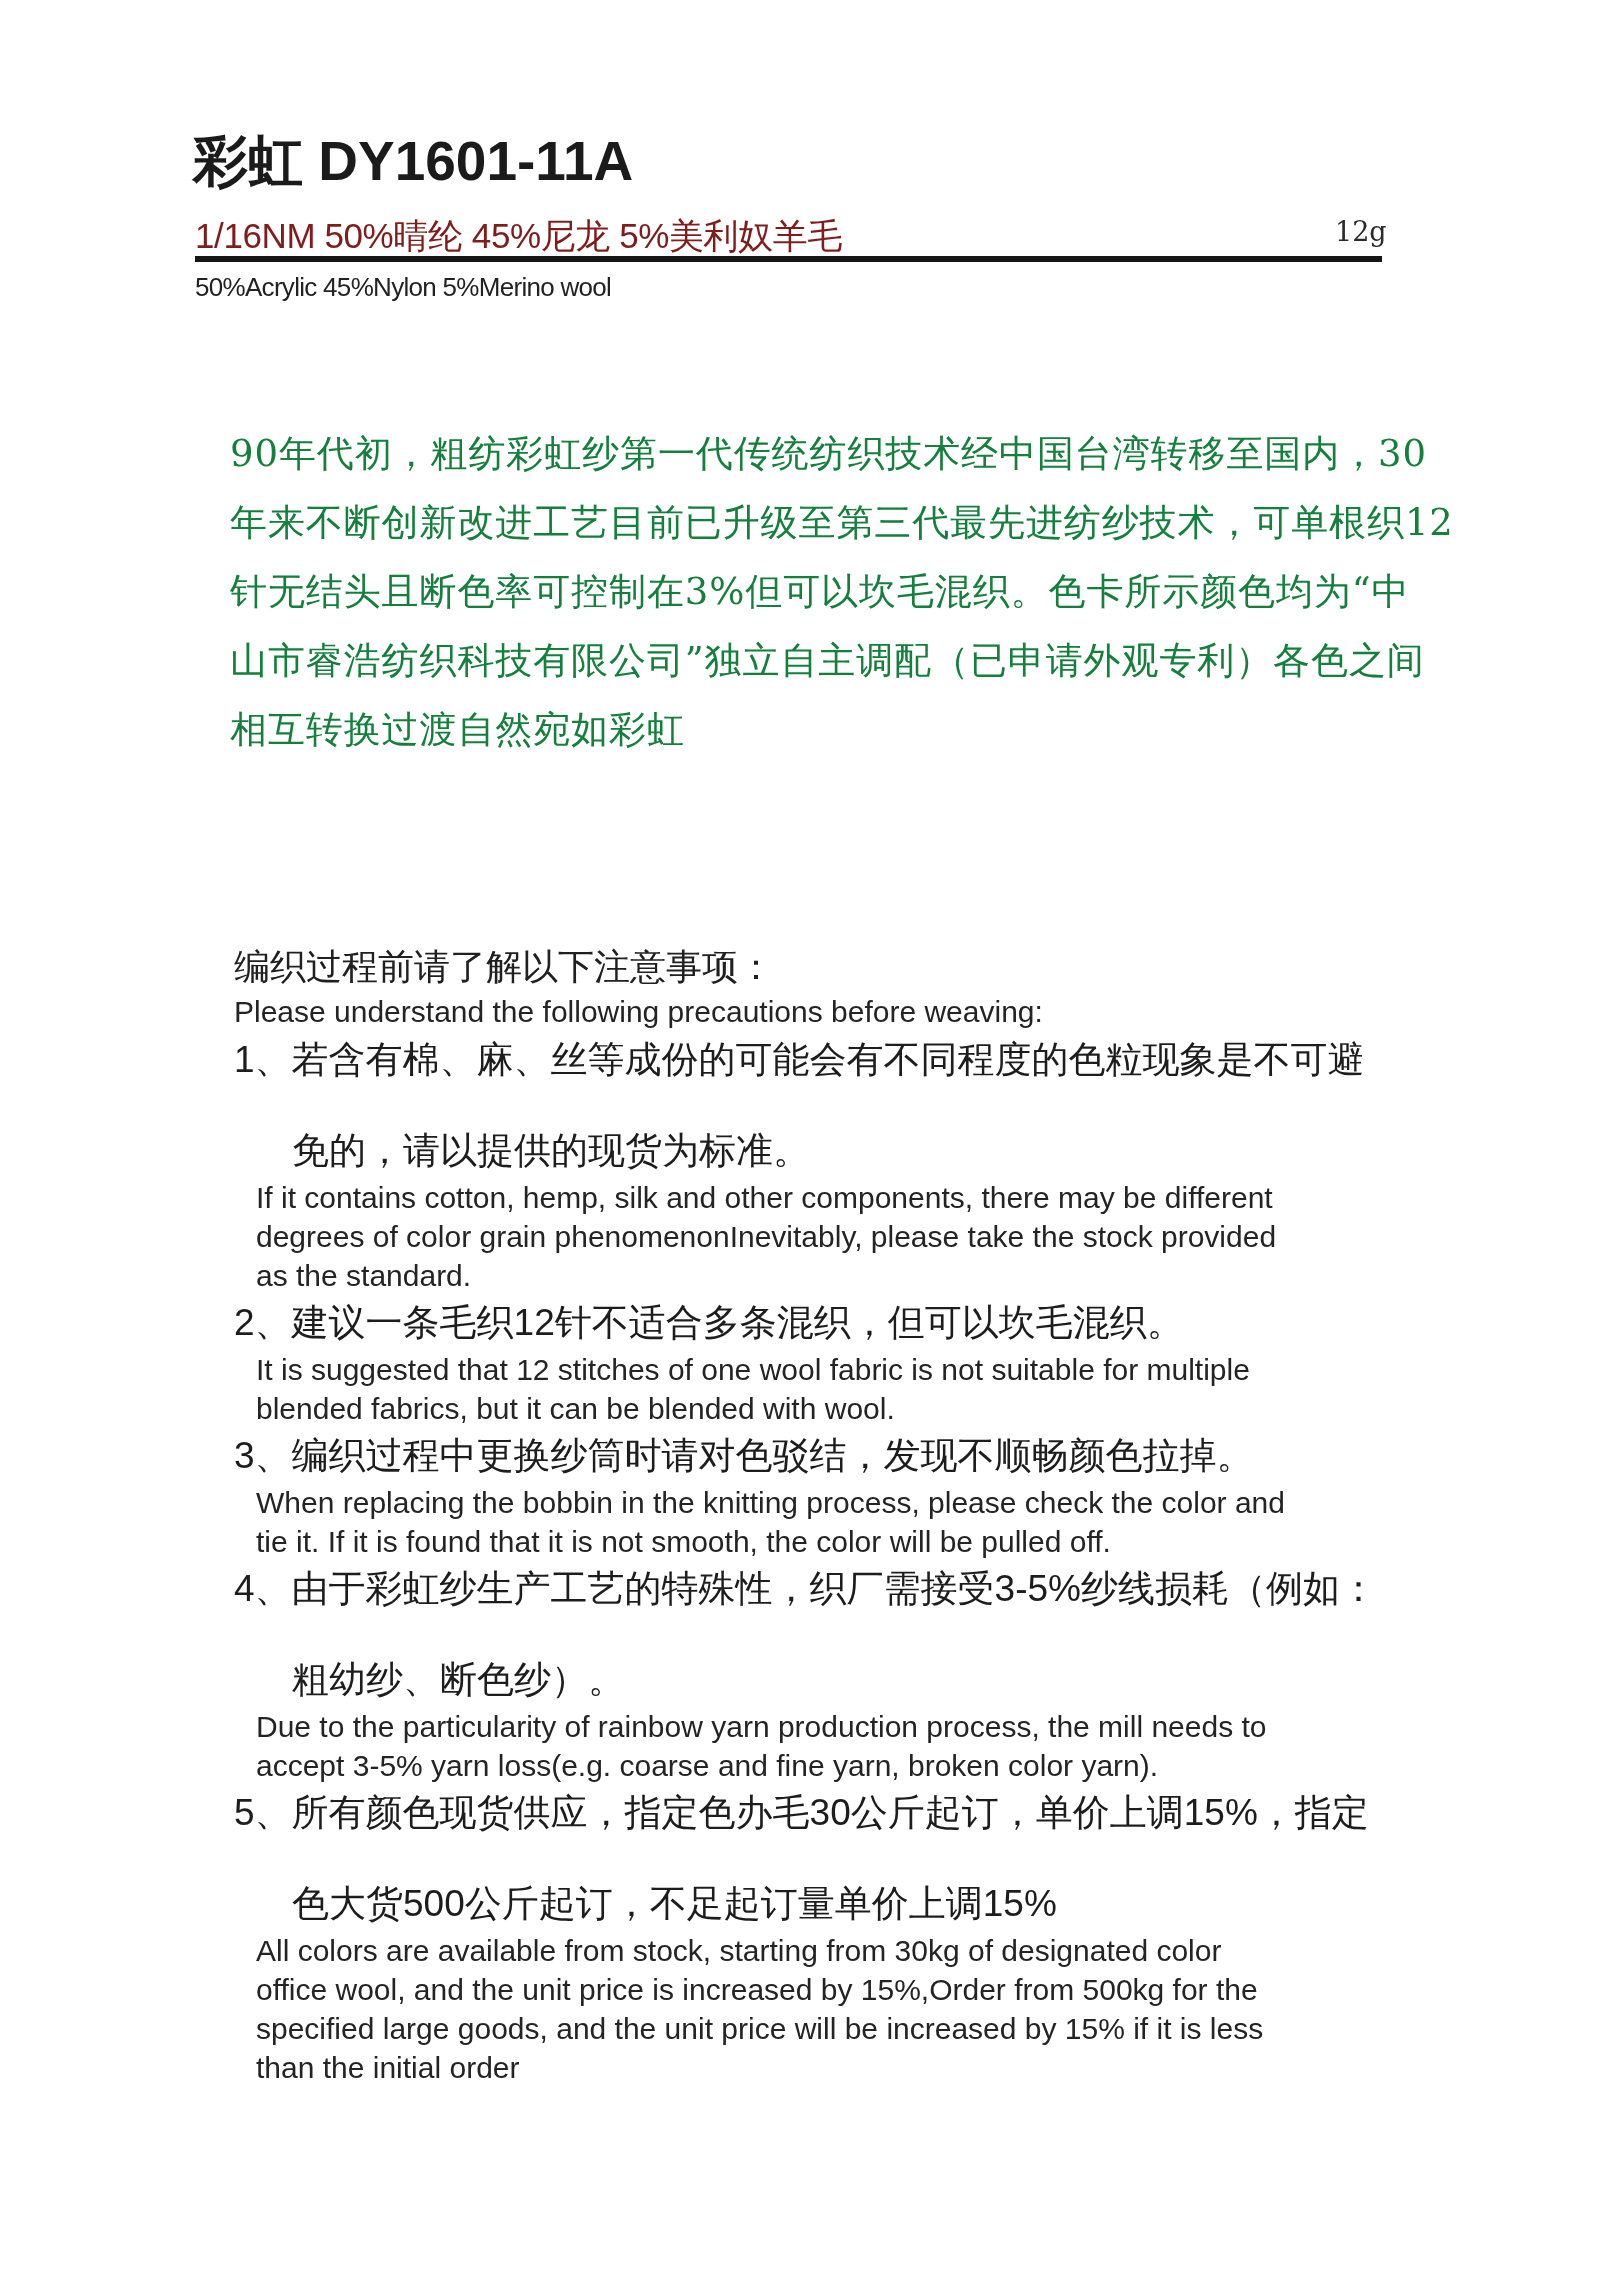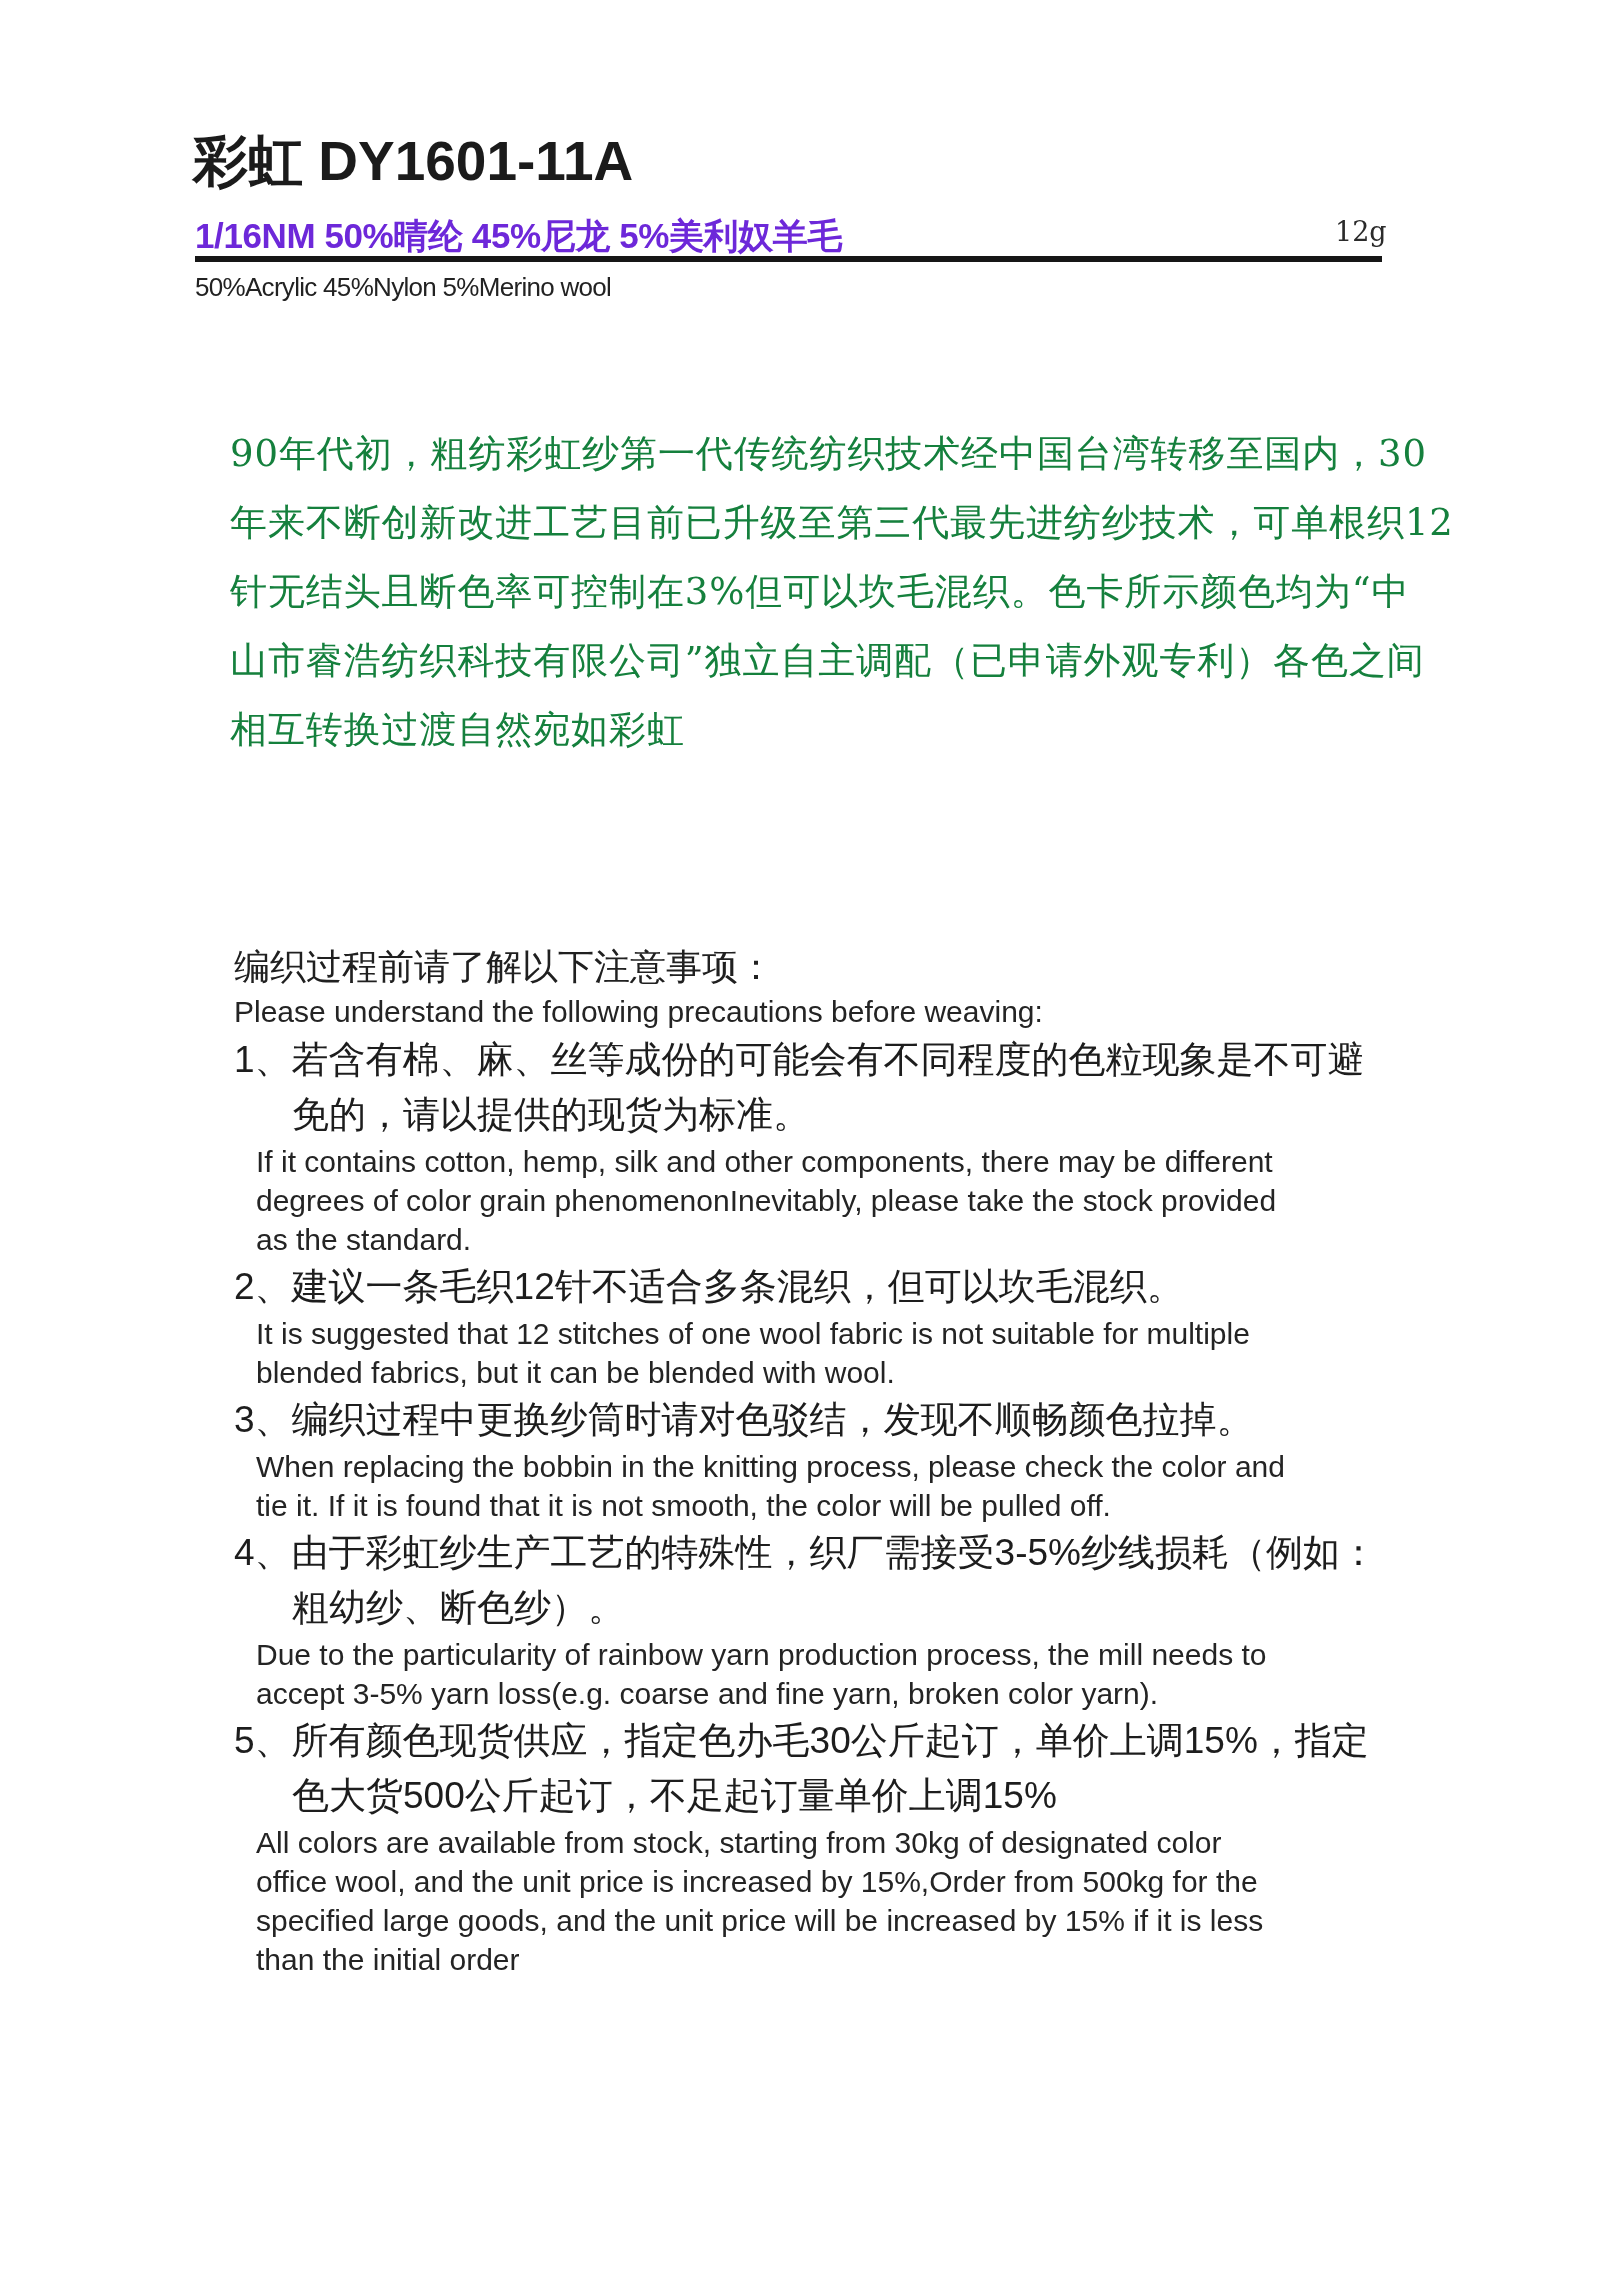"1/16NM 50%晴纶 45%尼龙 5%美利奴羊毛" .spec-cn { color: #6d28d9 -> #7f1d1d; font-weight: 700 -> 400 }
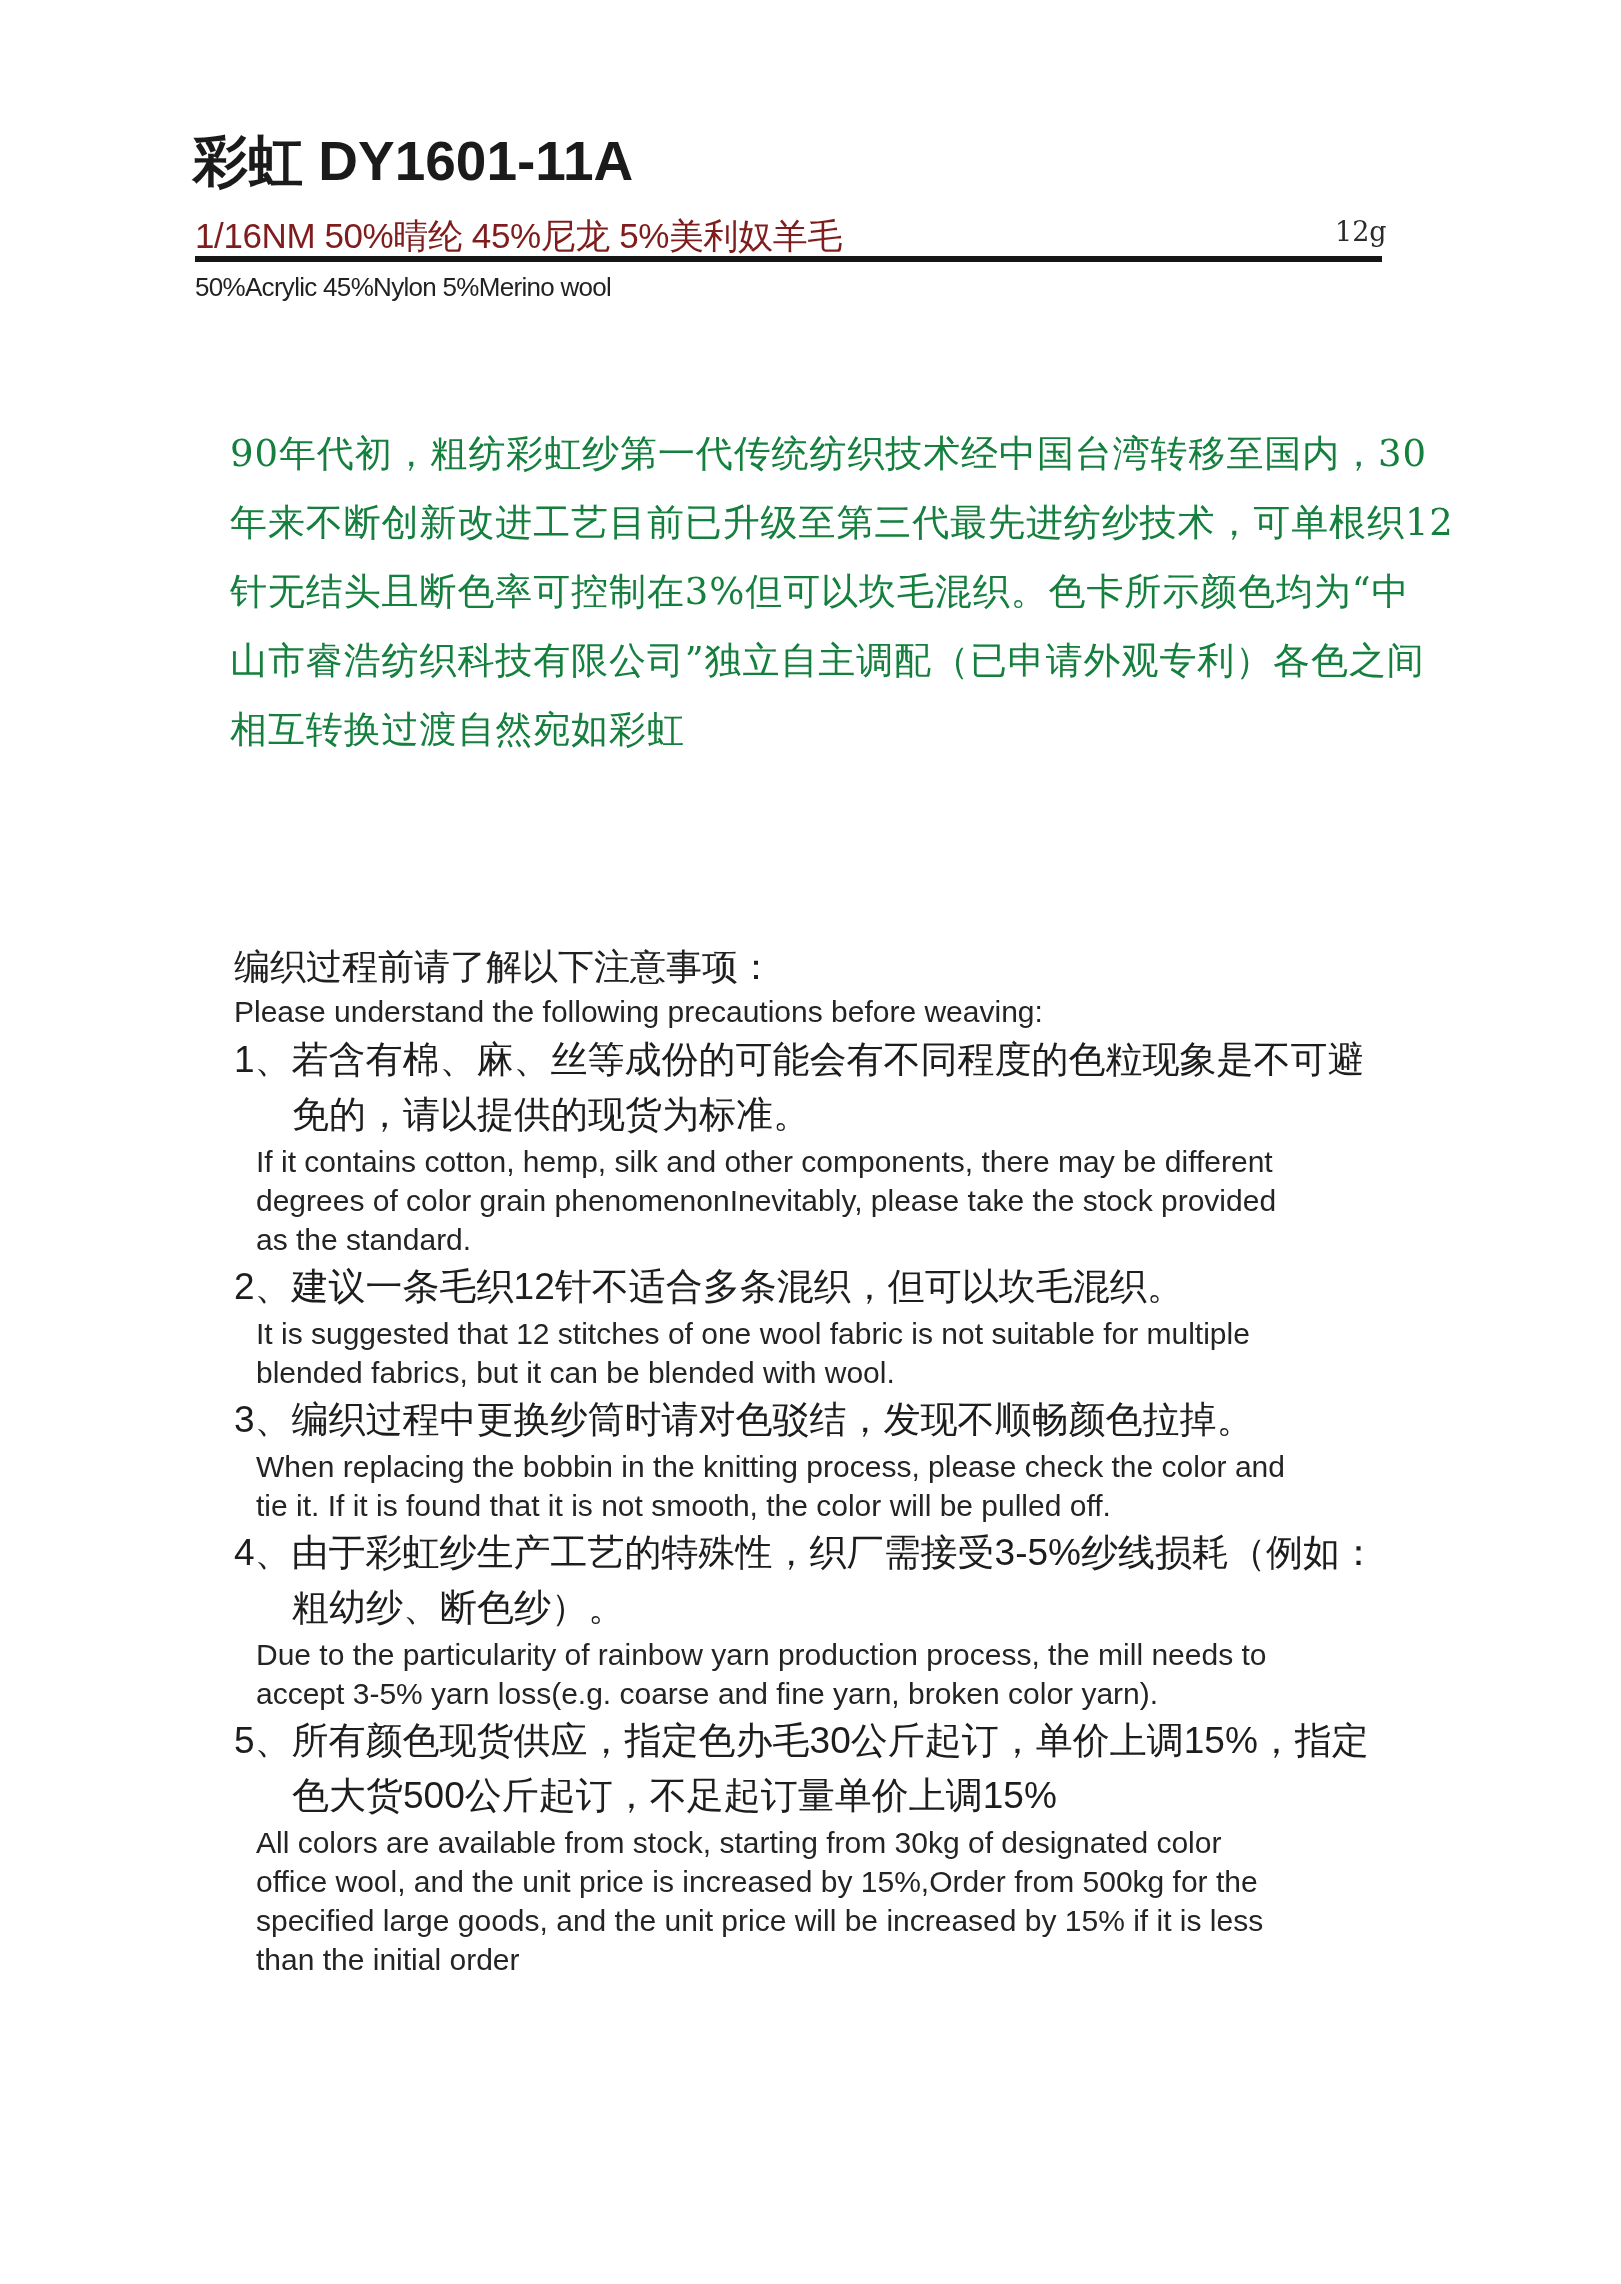"免的，请以提供的现货为标准。" .note-cn.cont { margin-top: none -> 36px }
